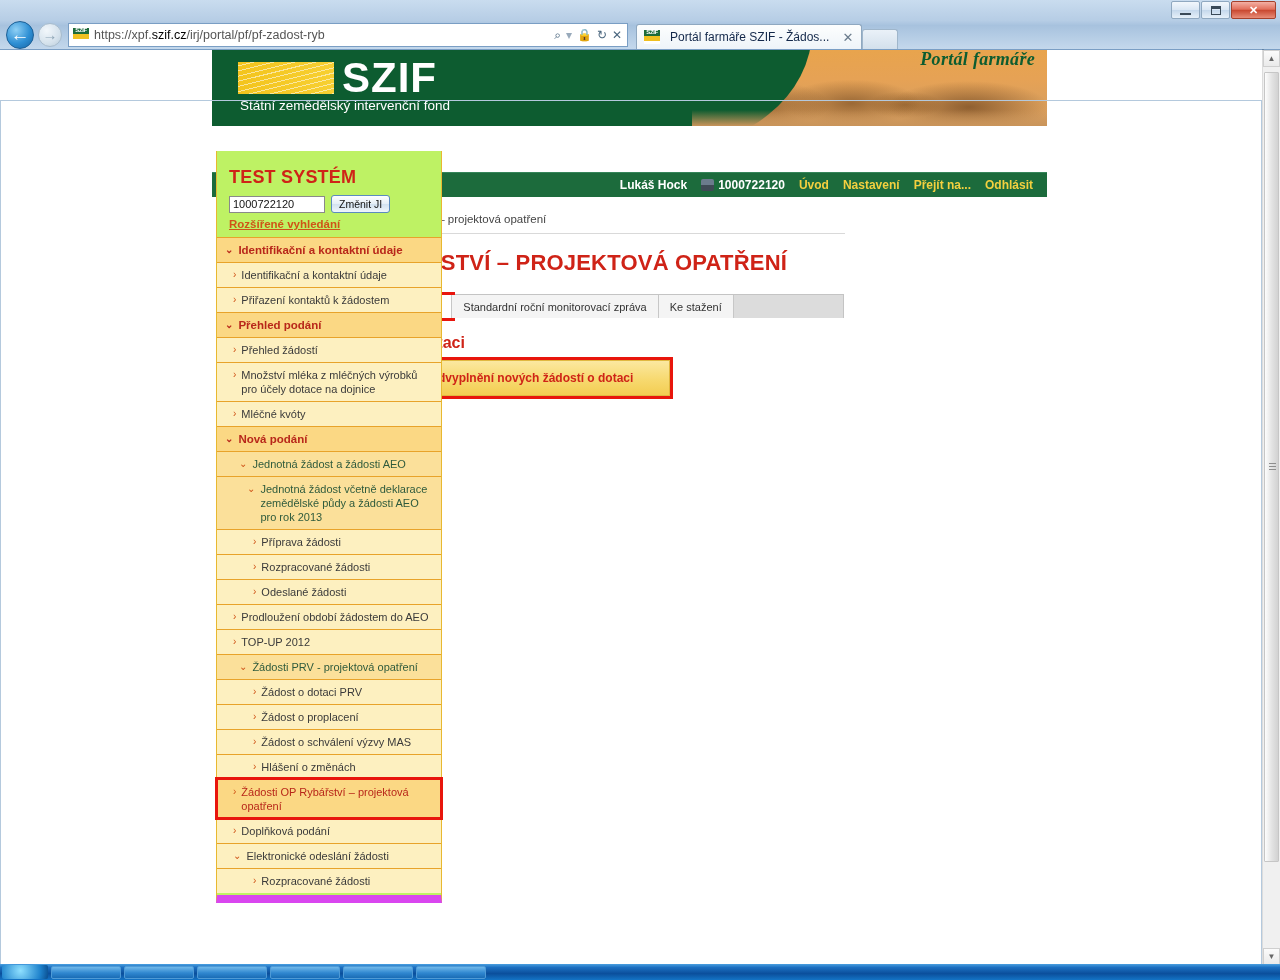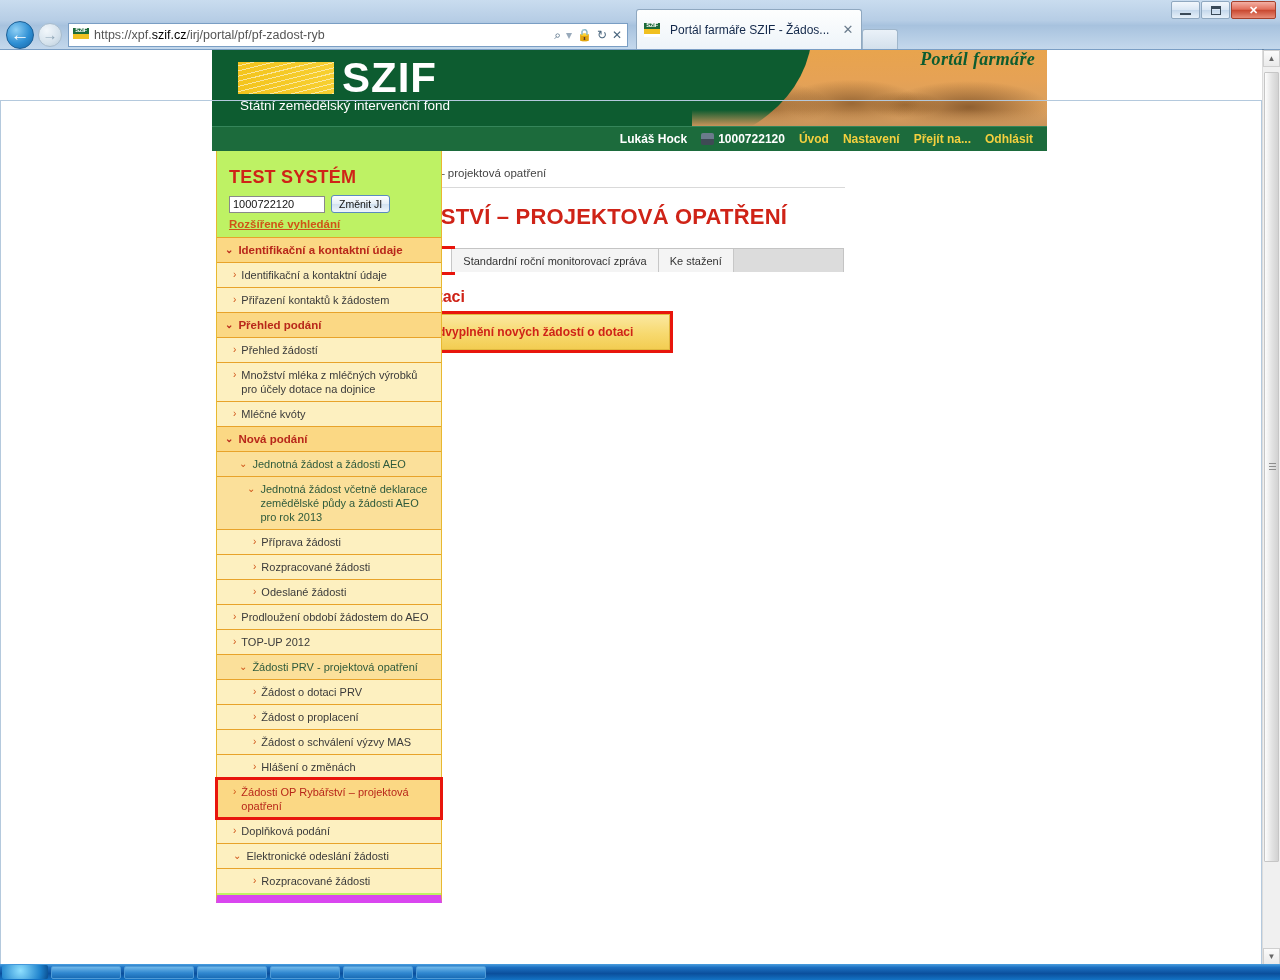"Portál farmáře SZIF - Žádos..." .tab { height: 40px -> 25px }
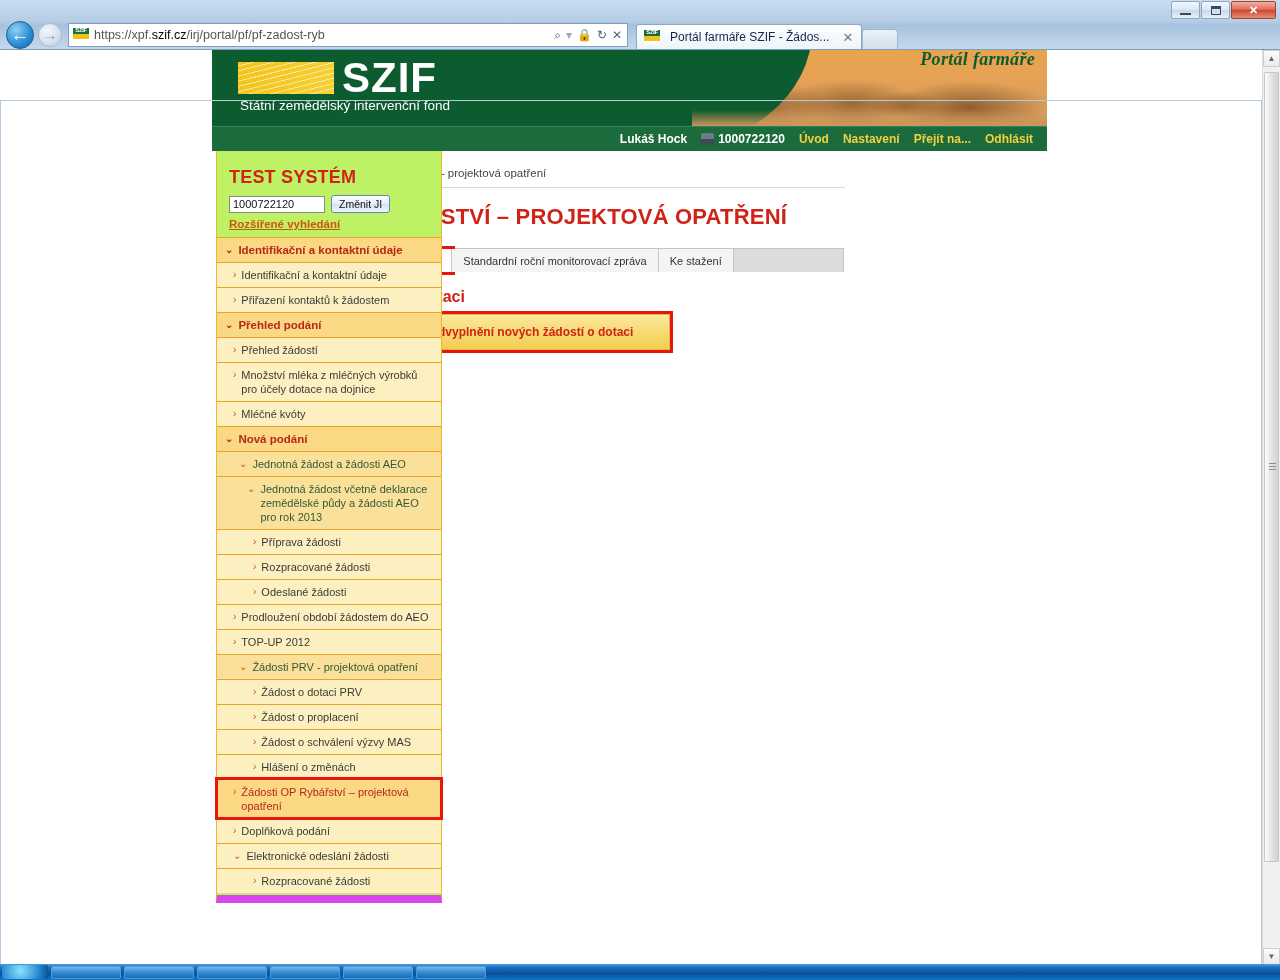"Lukáš Hock" .topnav { margin-top: none -> 46px }
